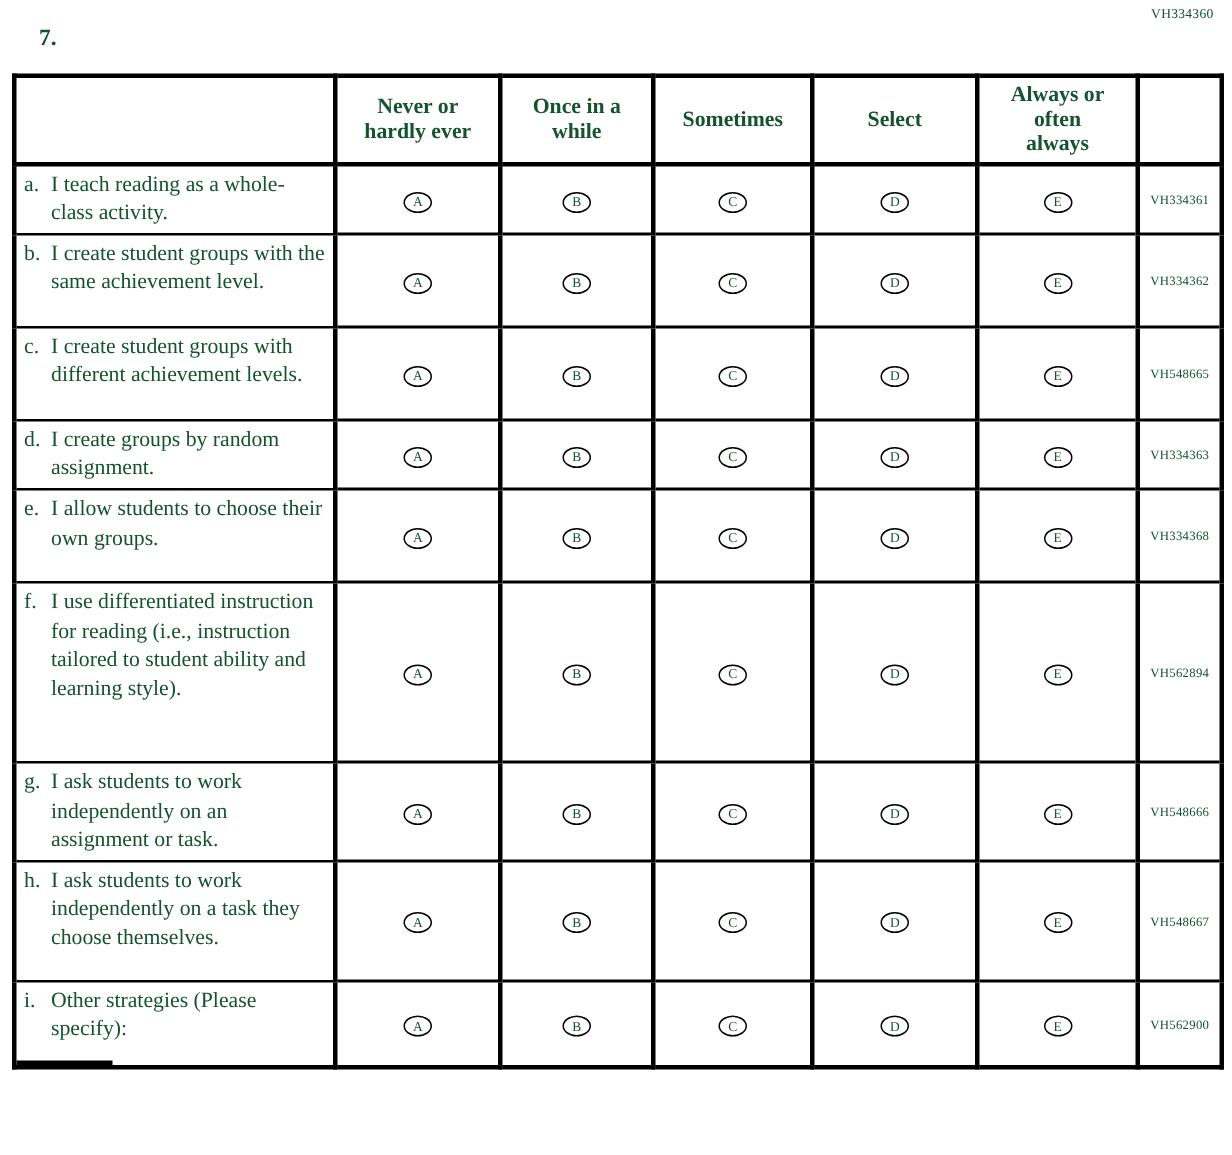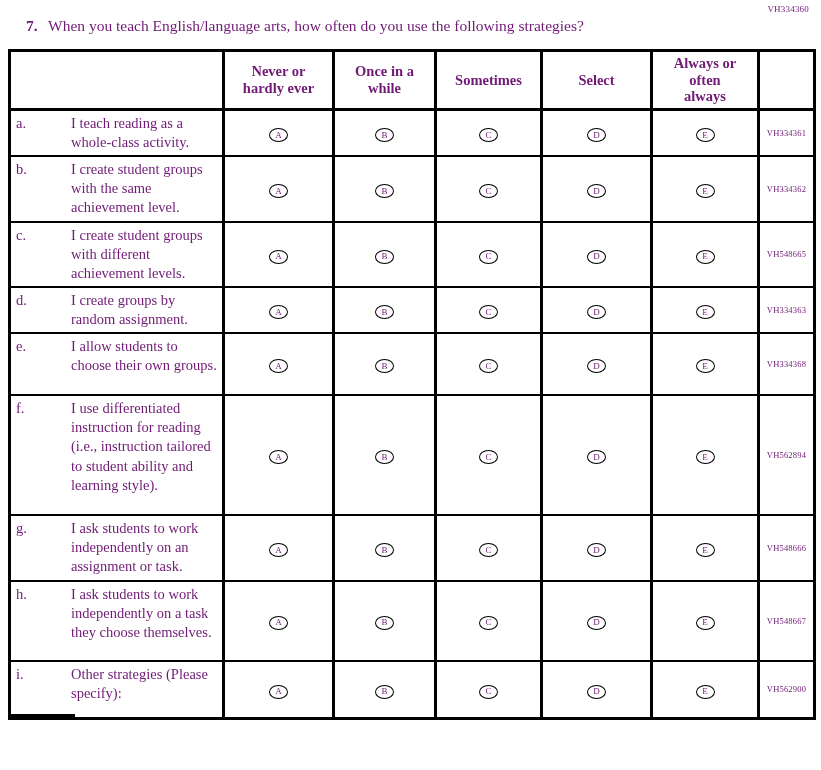"VH334360" .page { color: #701a75 -> #14532d }
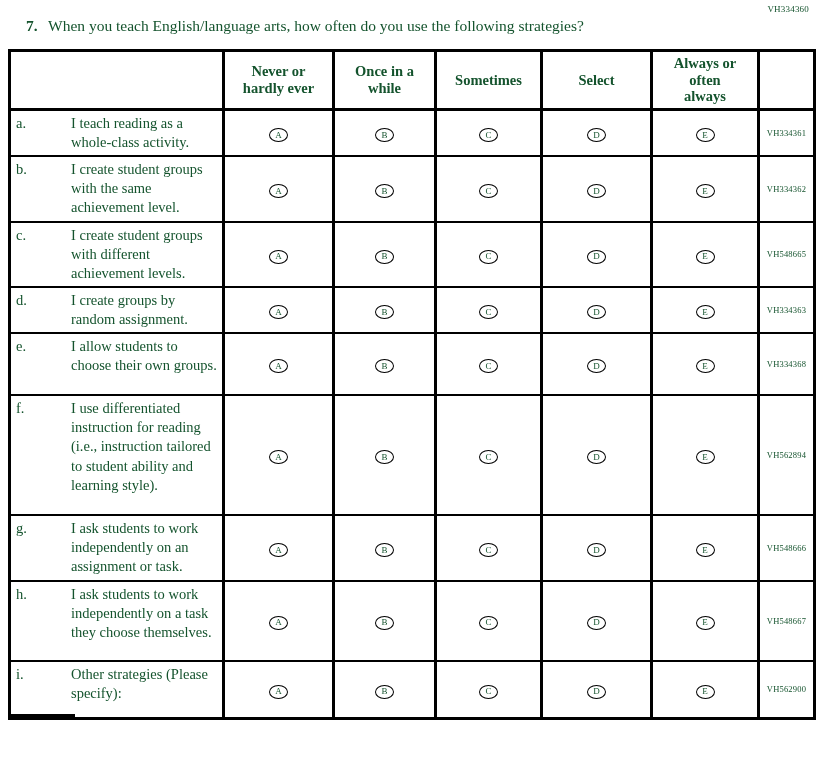"When you teach English/language arts," div { html: <div>When you teach English/language arts, how often do you use the following strategies?</div> -> none }
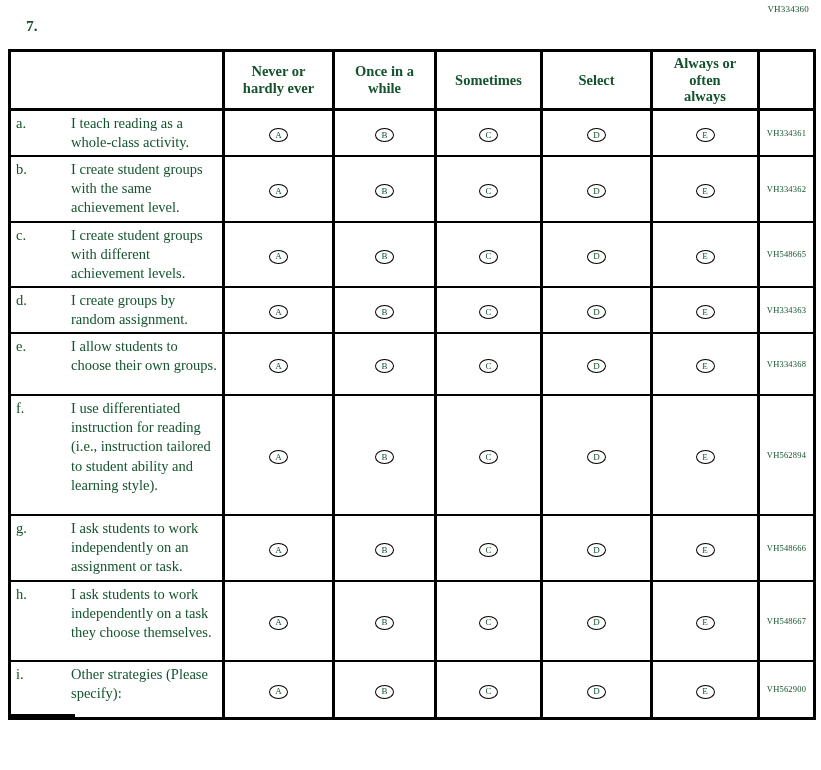"I teach reading as a" .stem-text { margin-left: 37px -> none }
